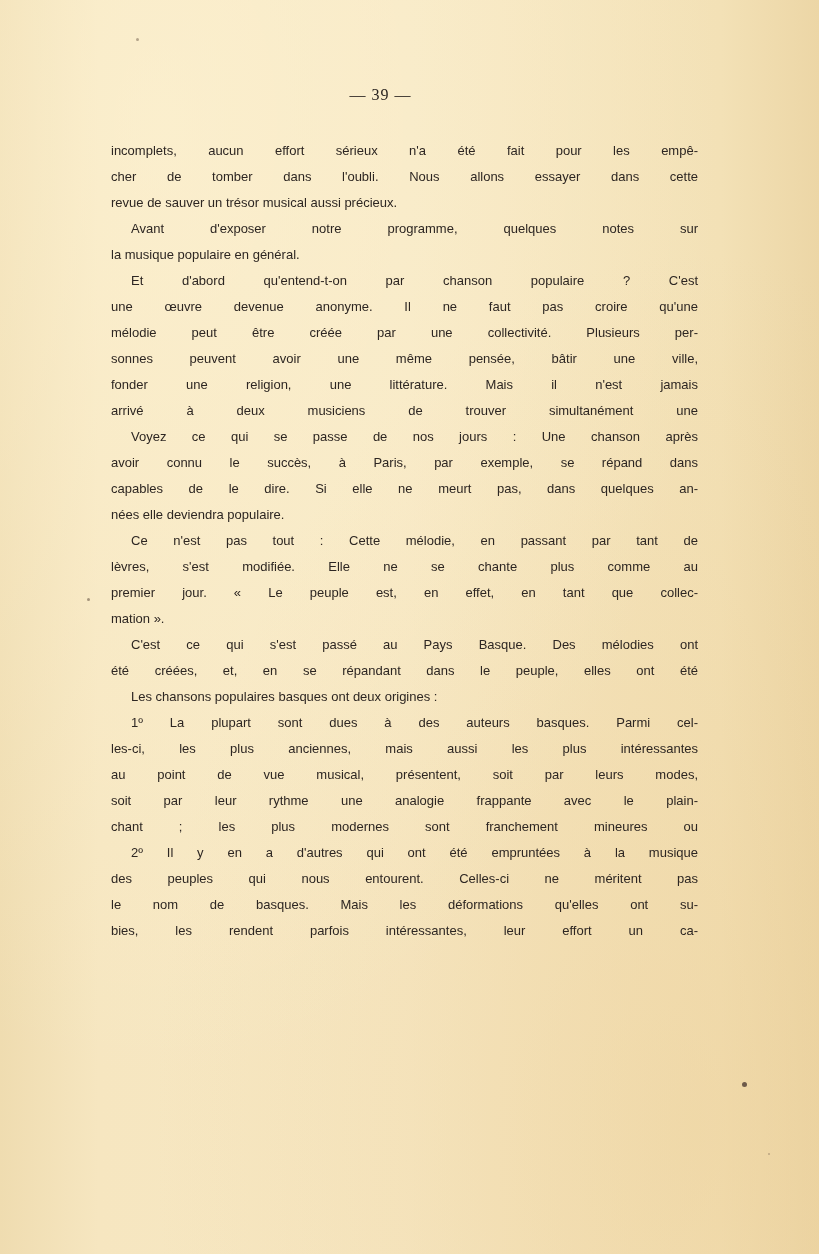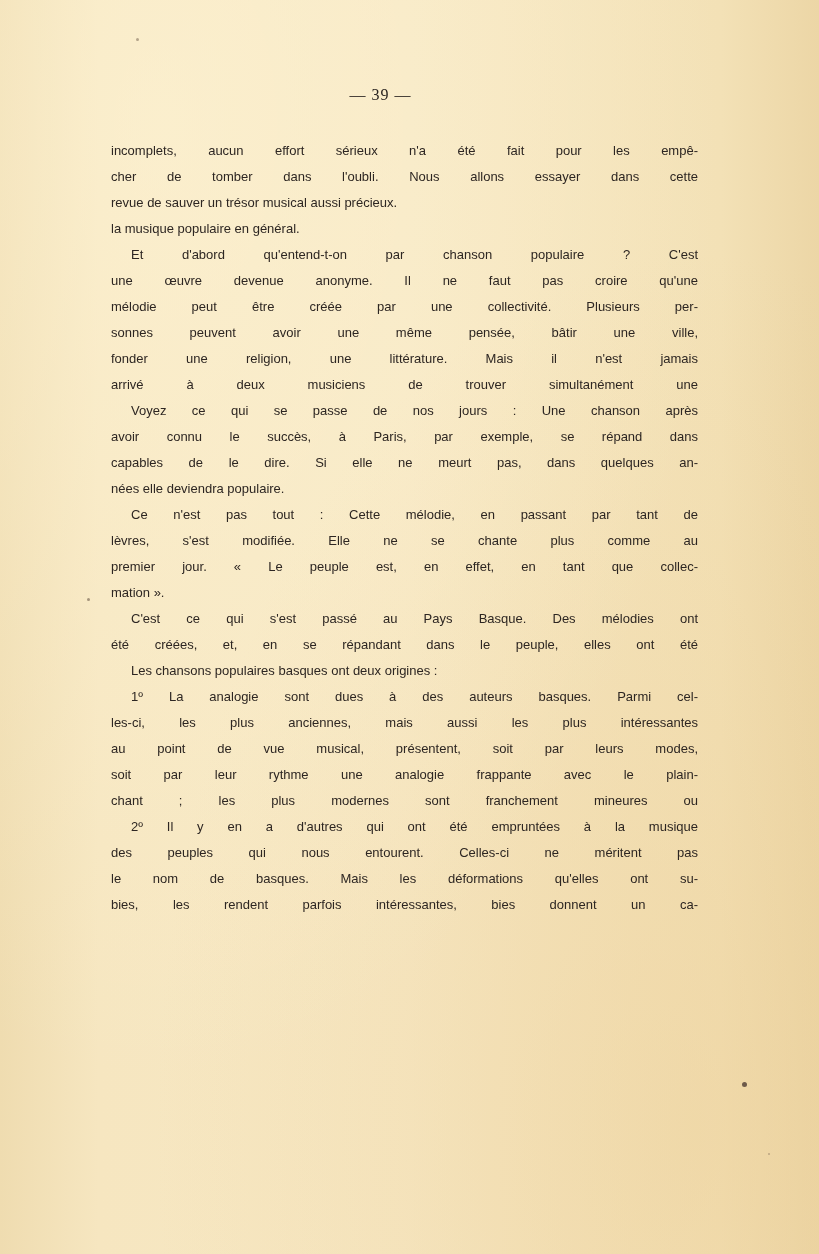"Avant d'exposer notre programme," span.line { html: none -> <span>Avant d'exposer notre programme, quelques notes sur</span> }
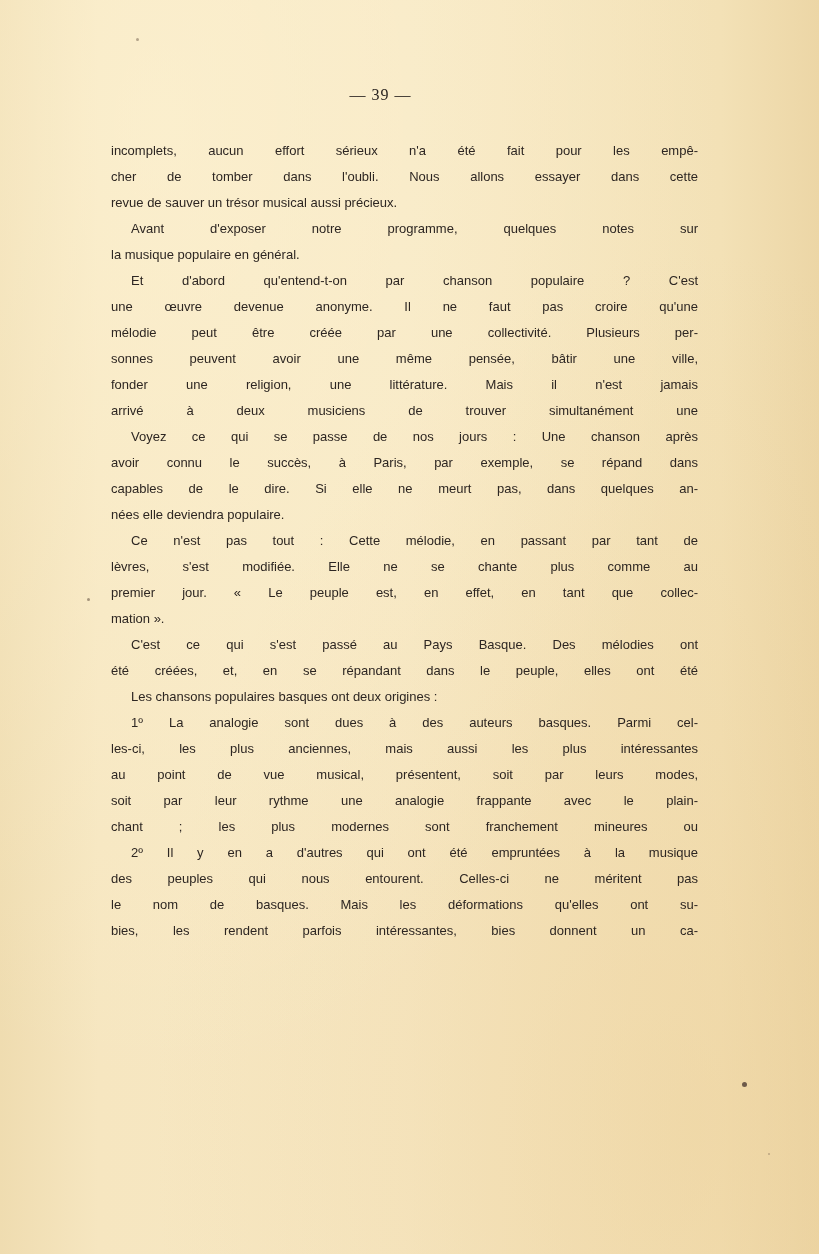"1º La analogie sont dues" span.line { text: analogie -> plupart }
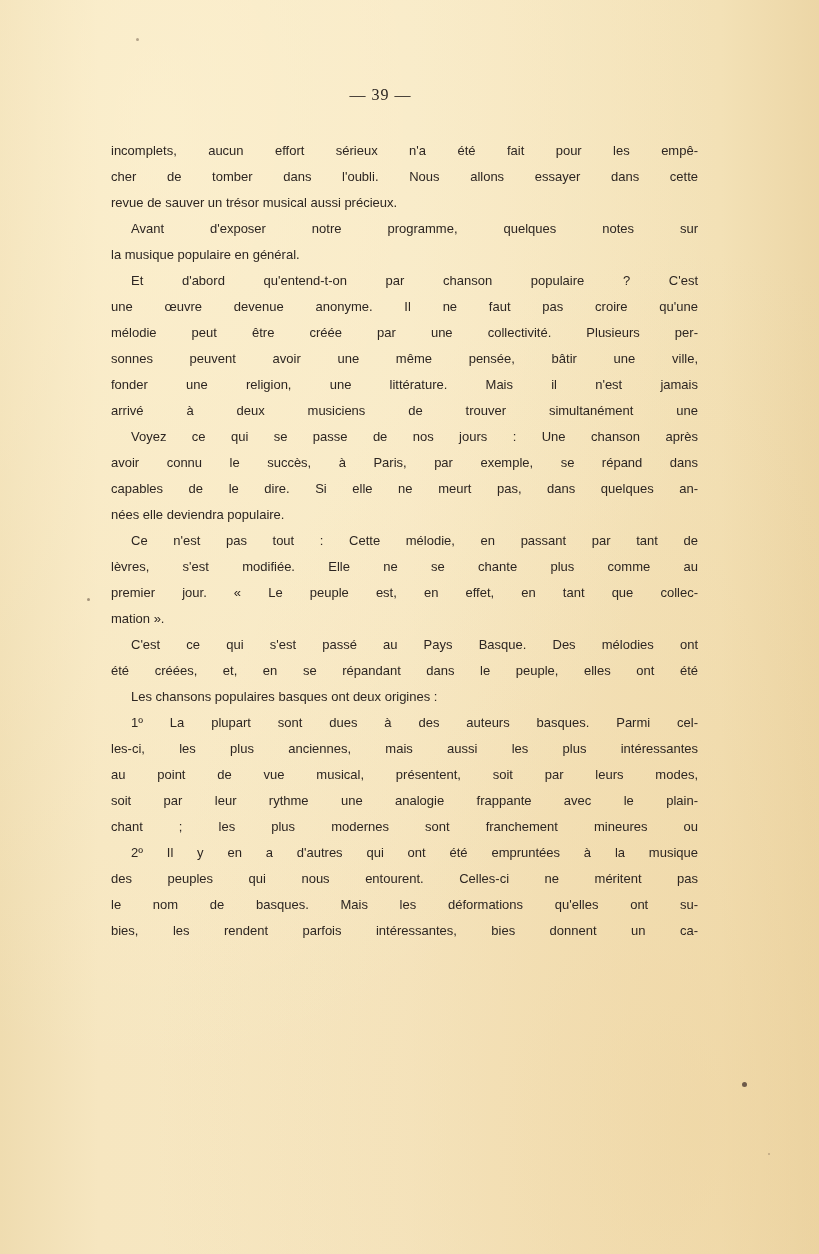"bies, les rendent parfois intéressantes," span.line { text: bies donnent -> leur effort }
